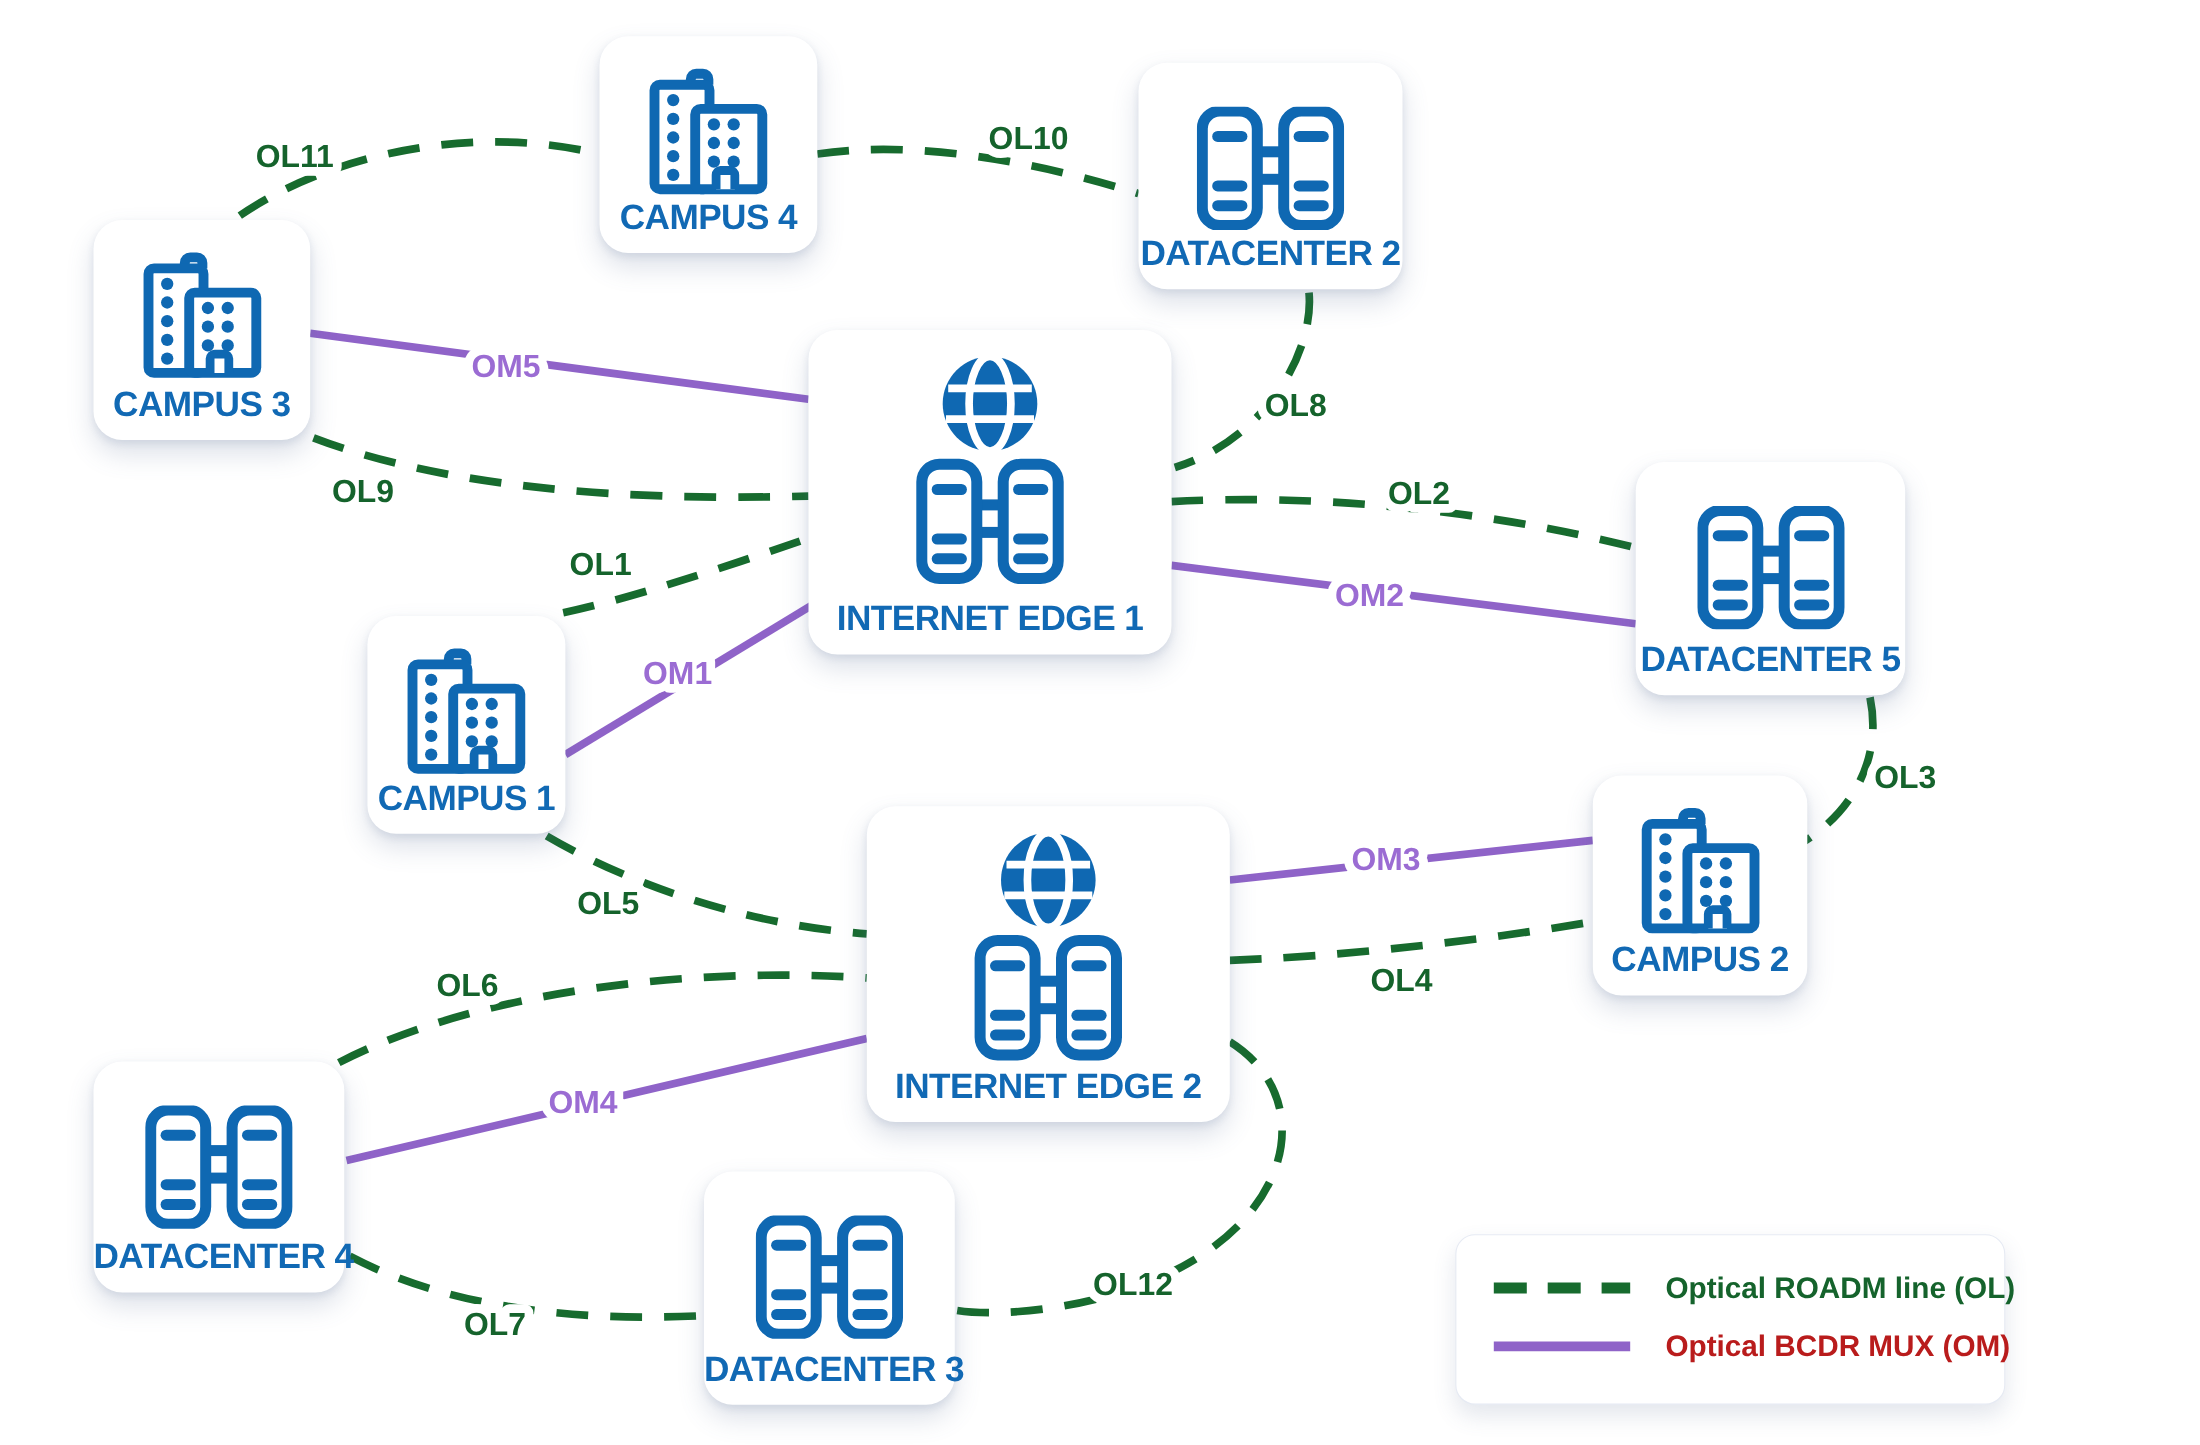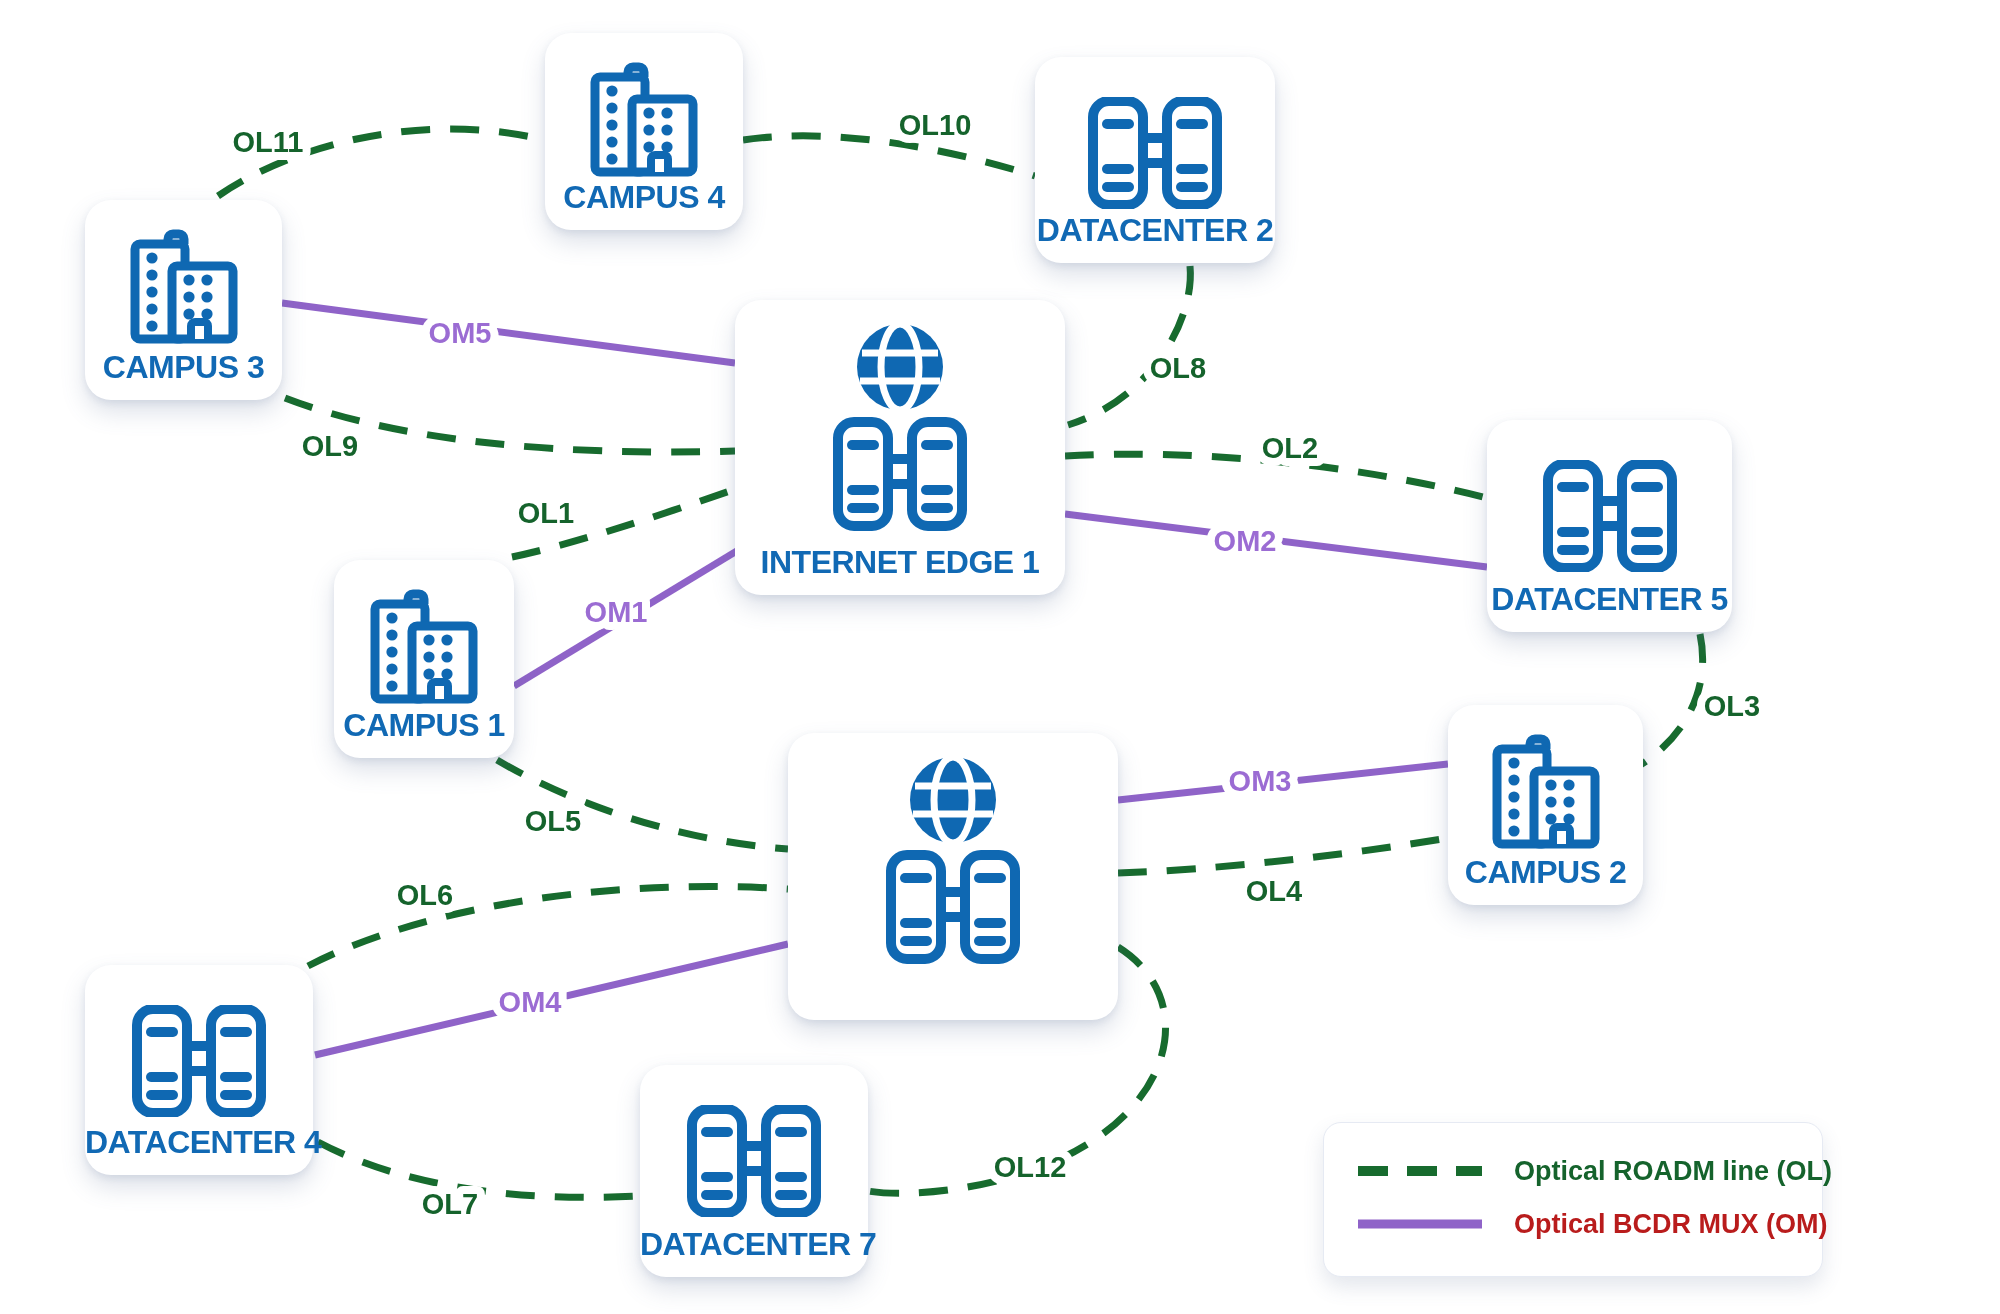"INTERNET EDGE 2" div.node-label { html: none -> <div>INTERNET EDGE 2</div> }
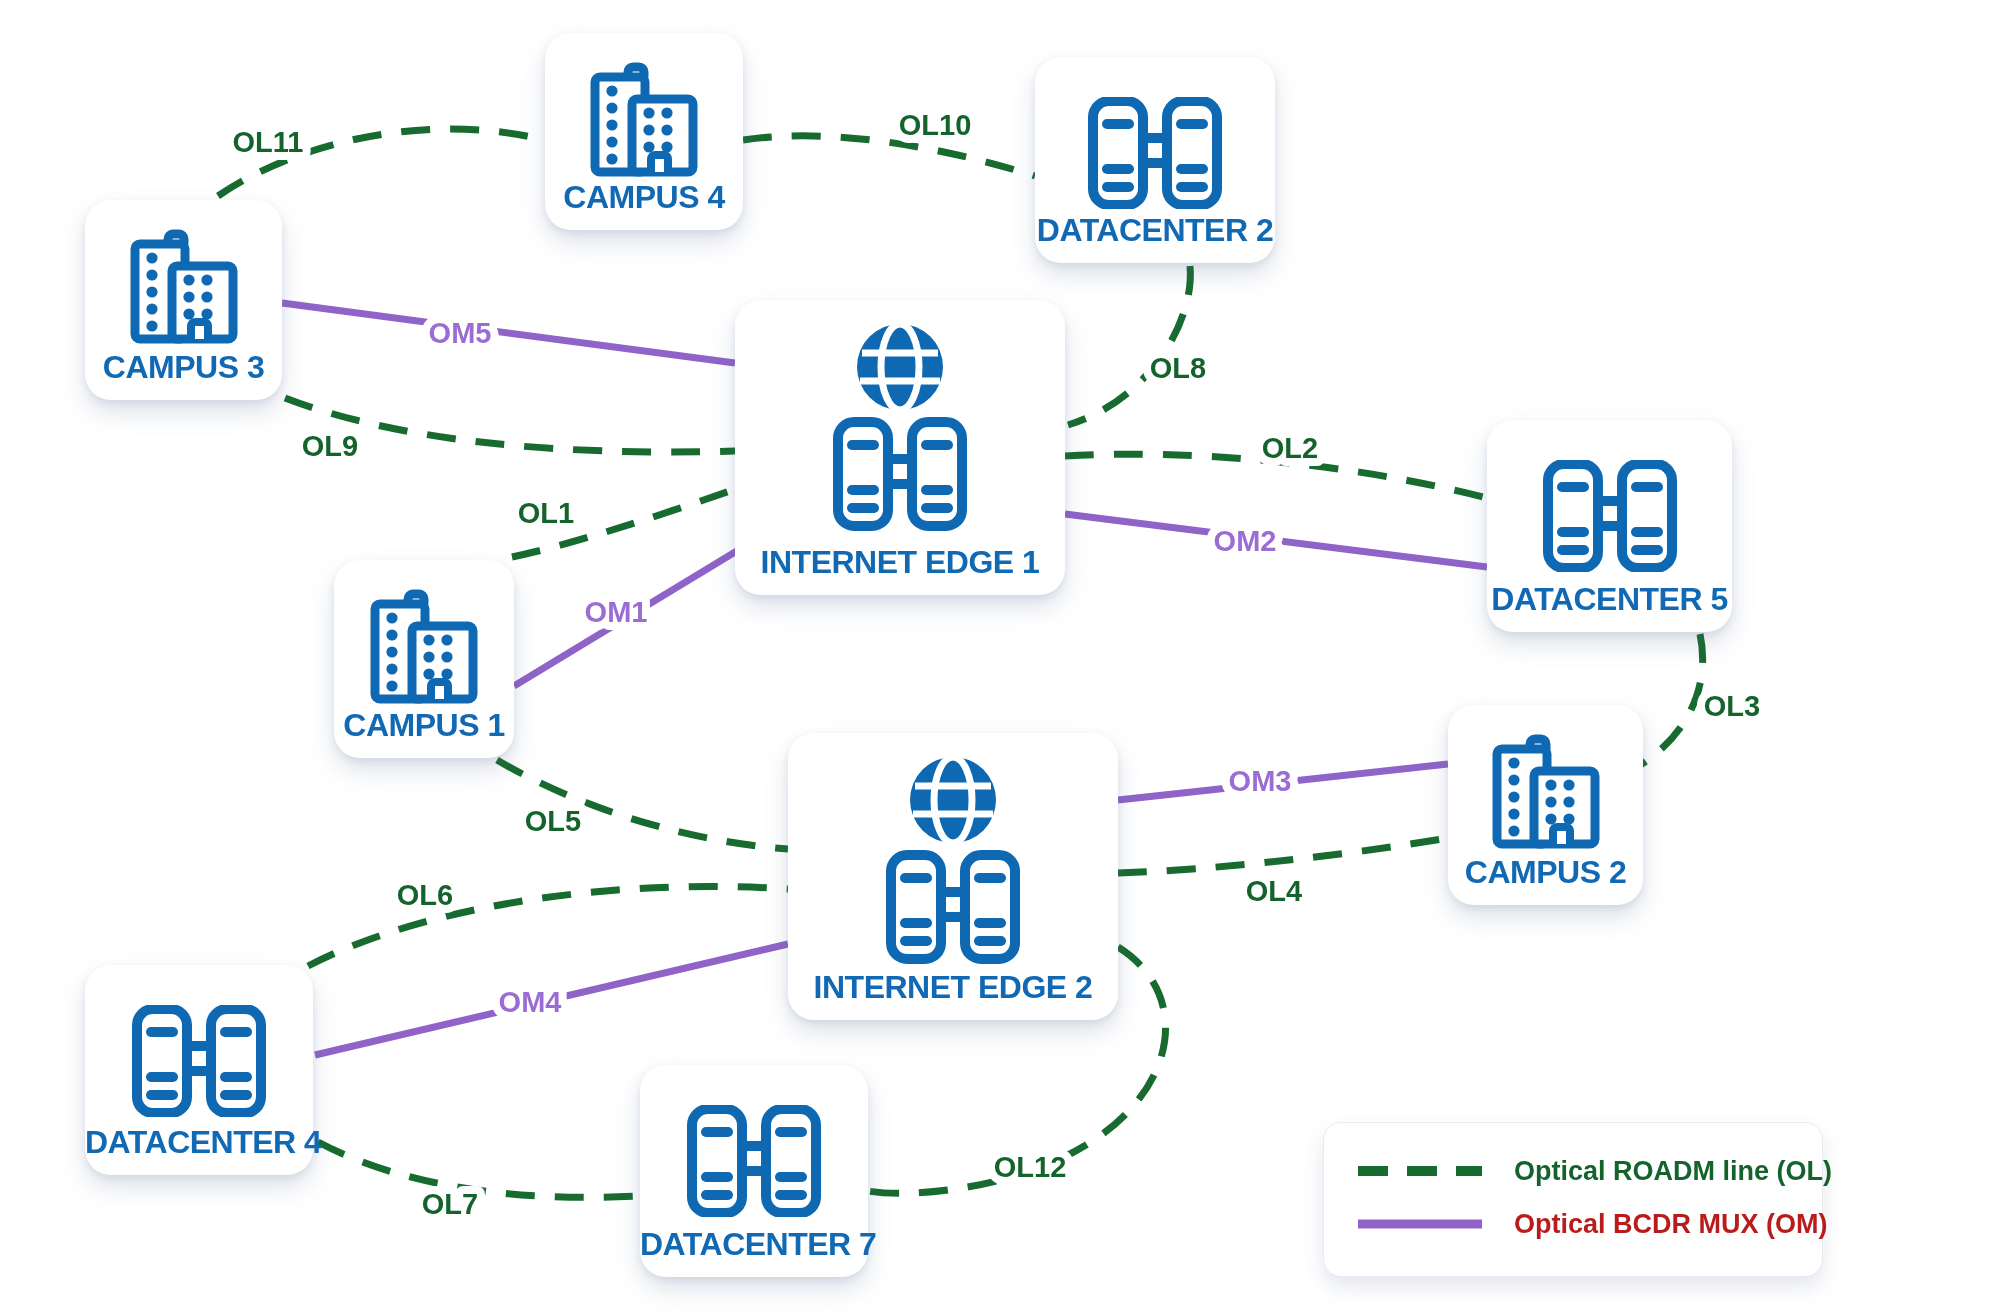"DATACENTER 7" div.node-label { text: 7 -> 3 }
